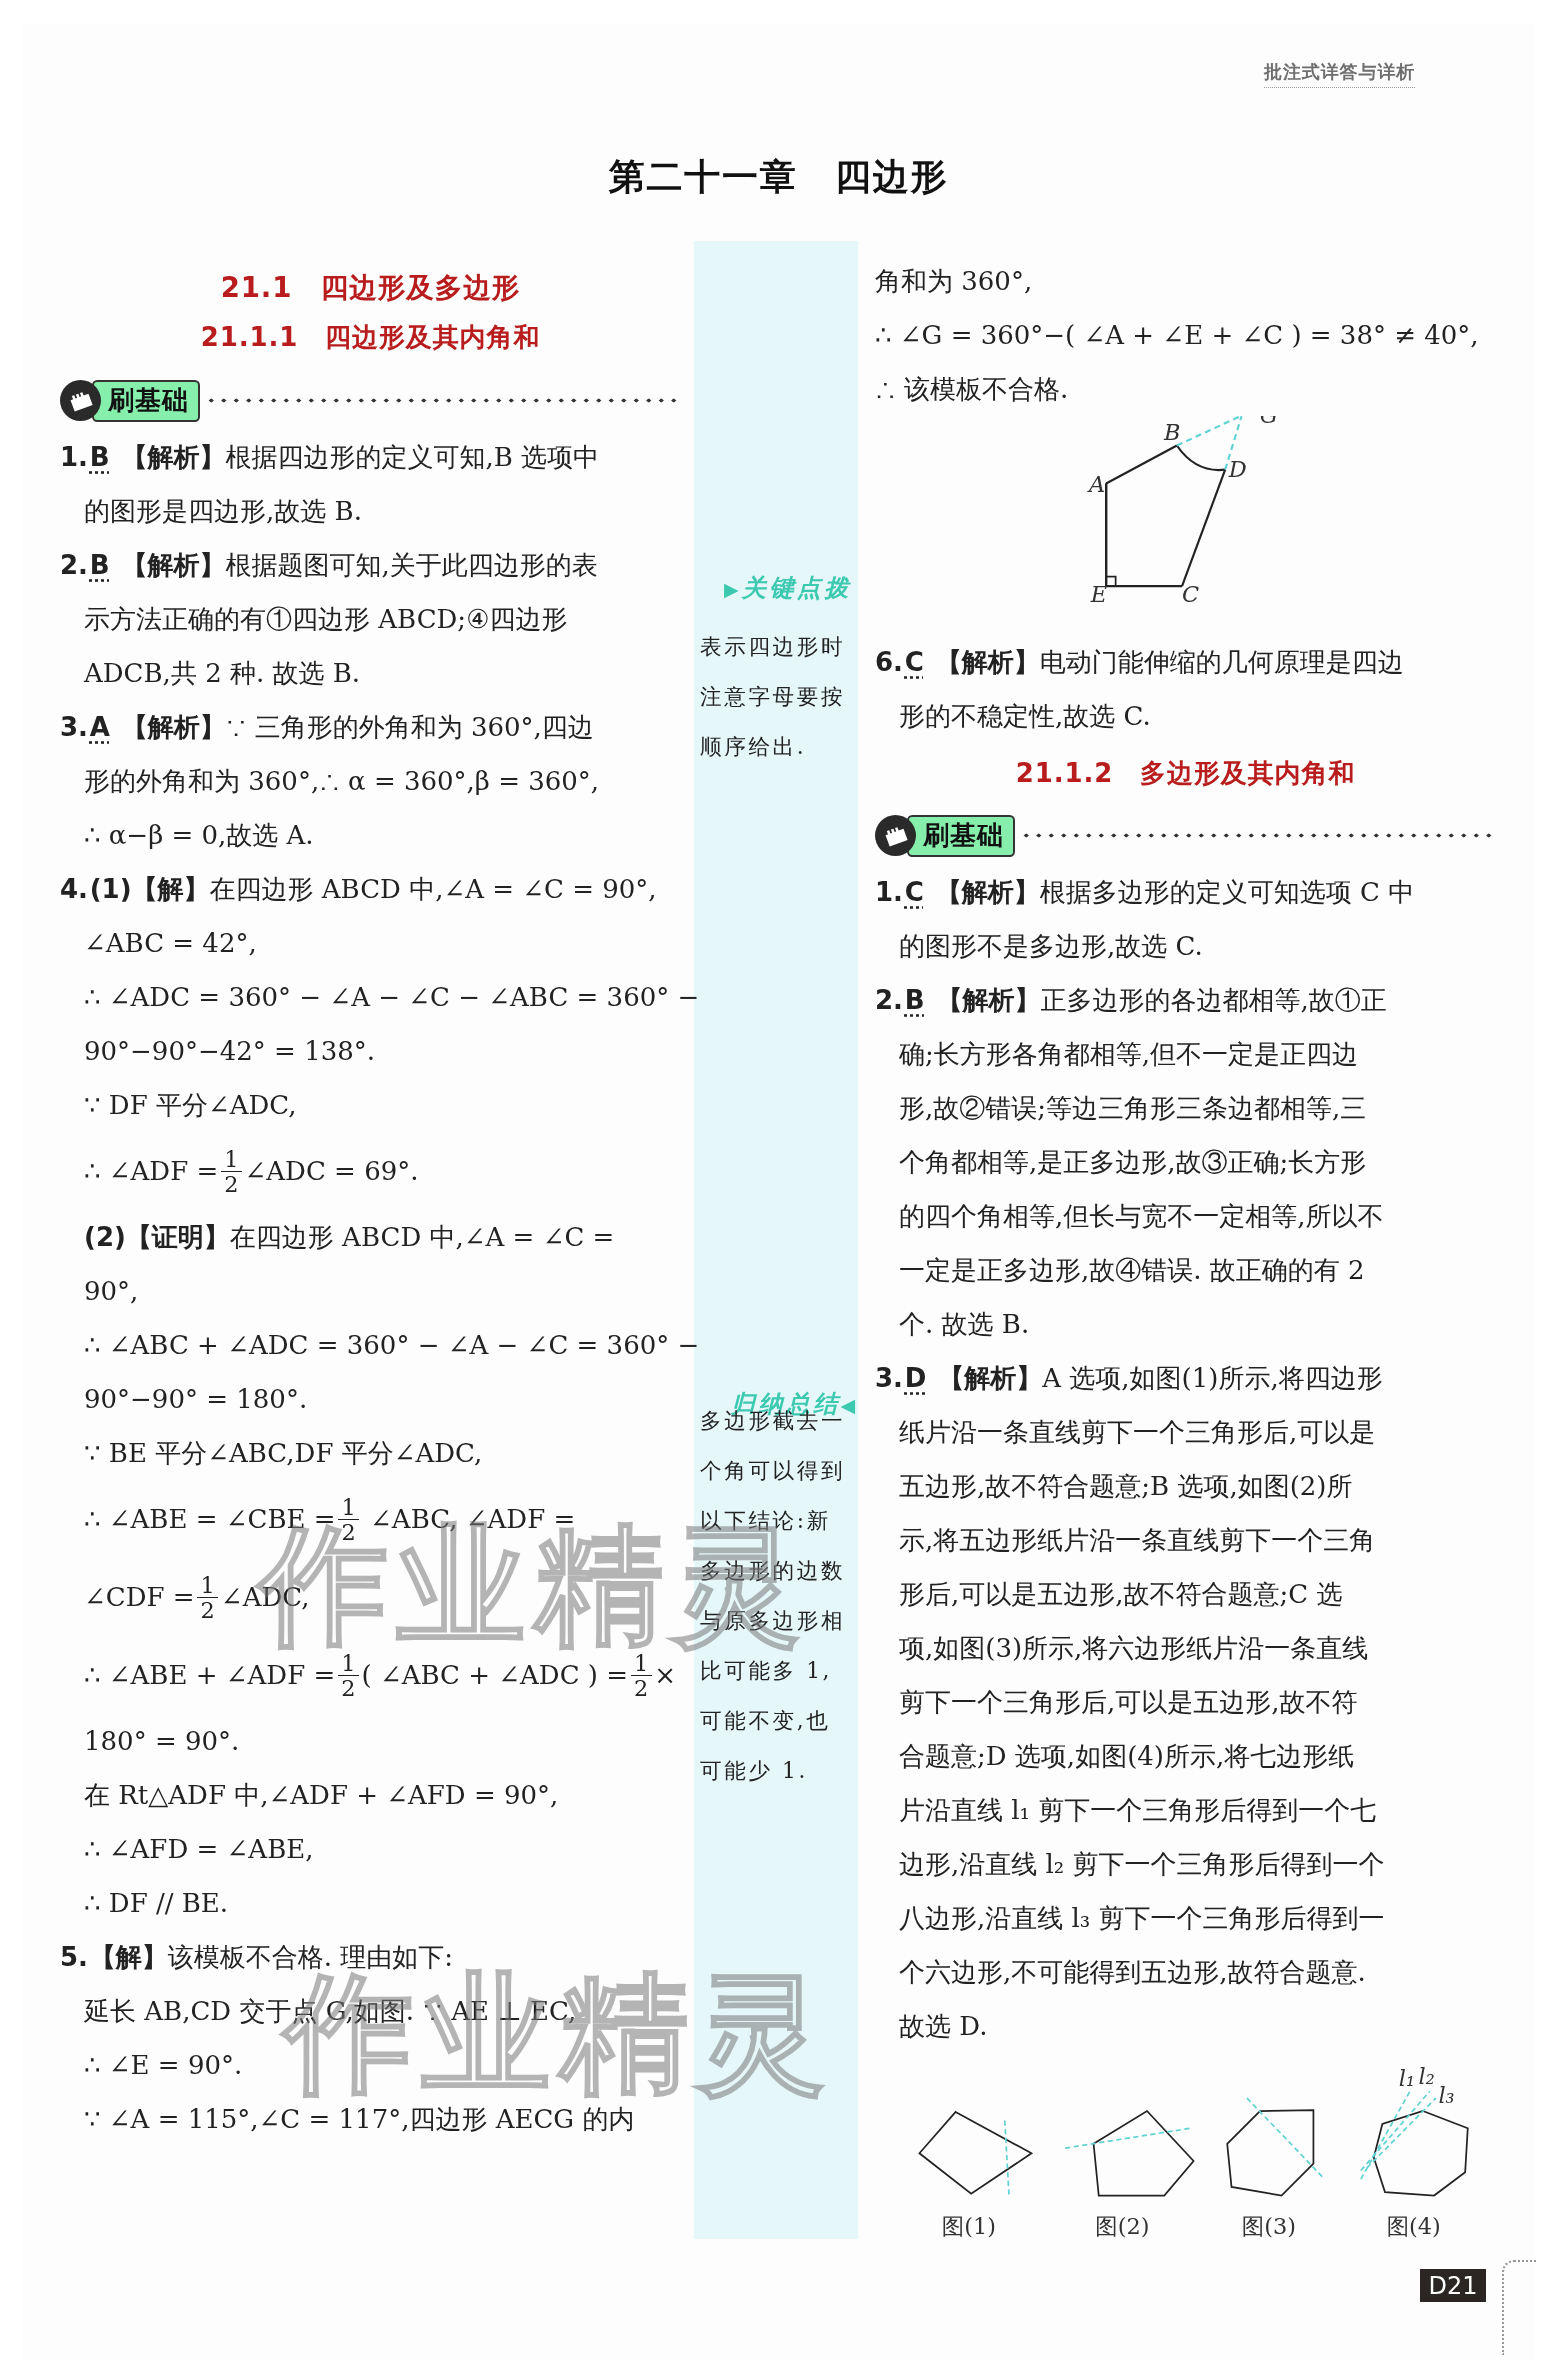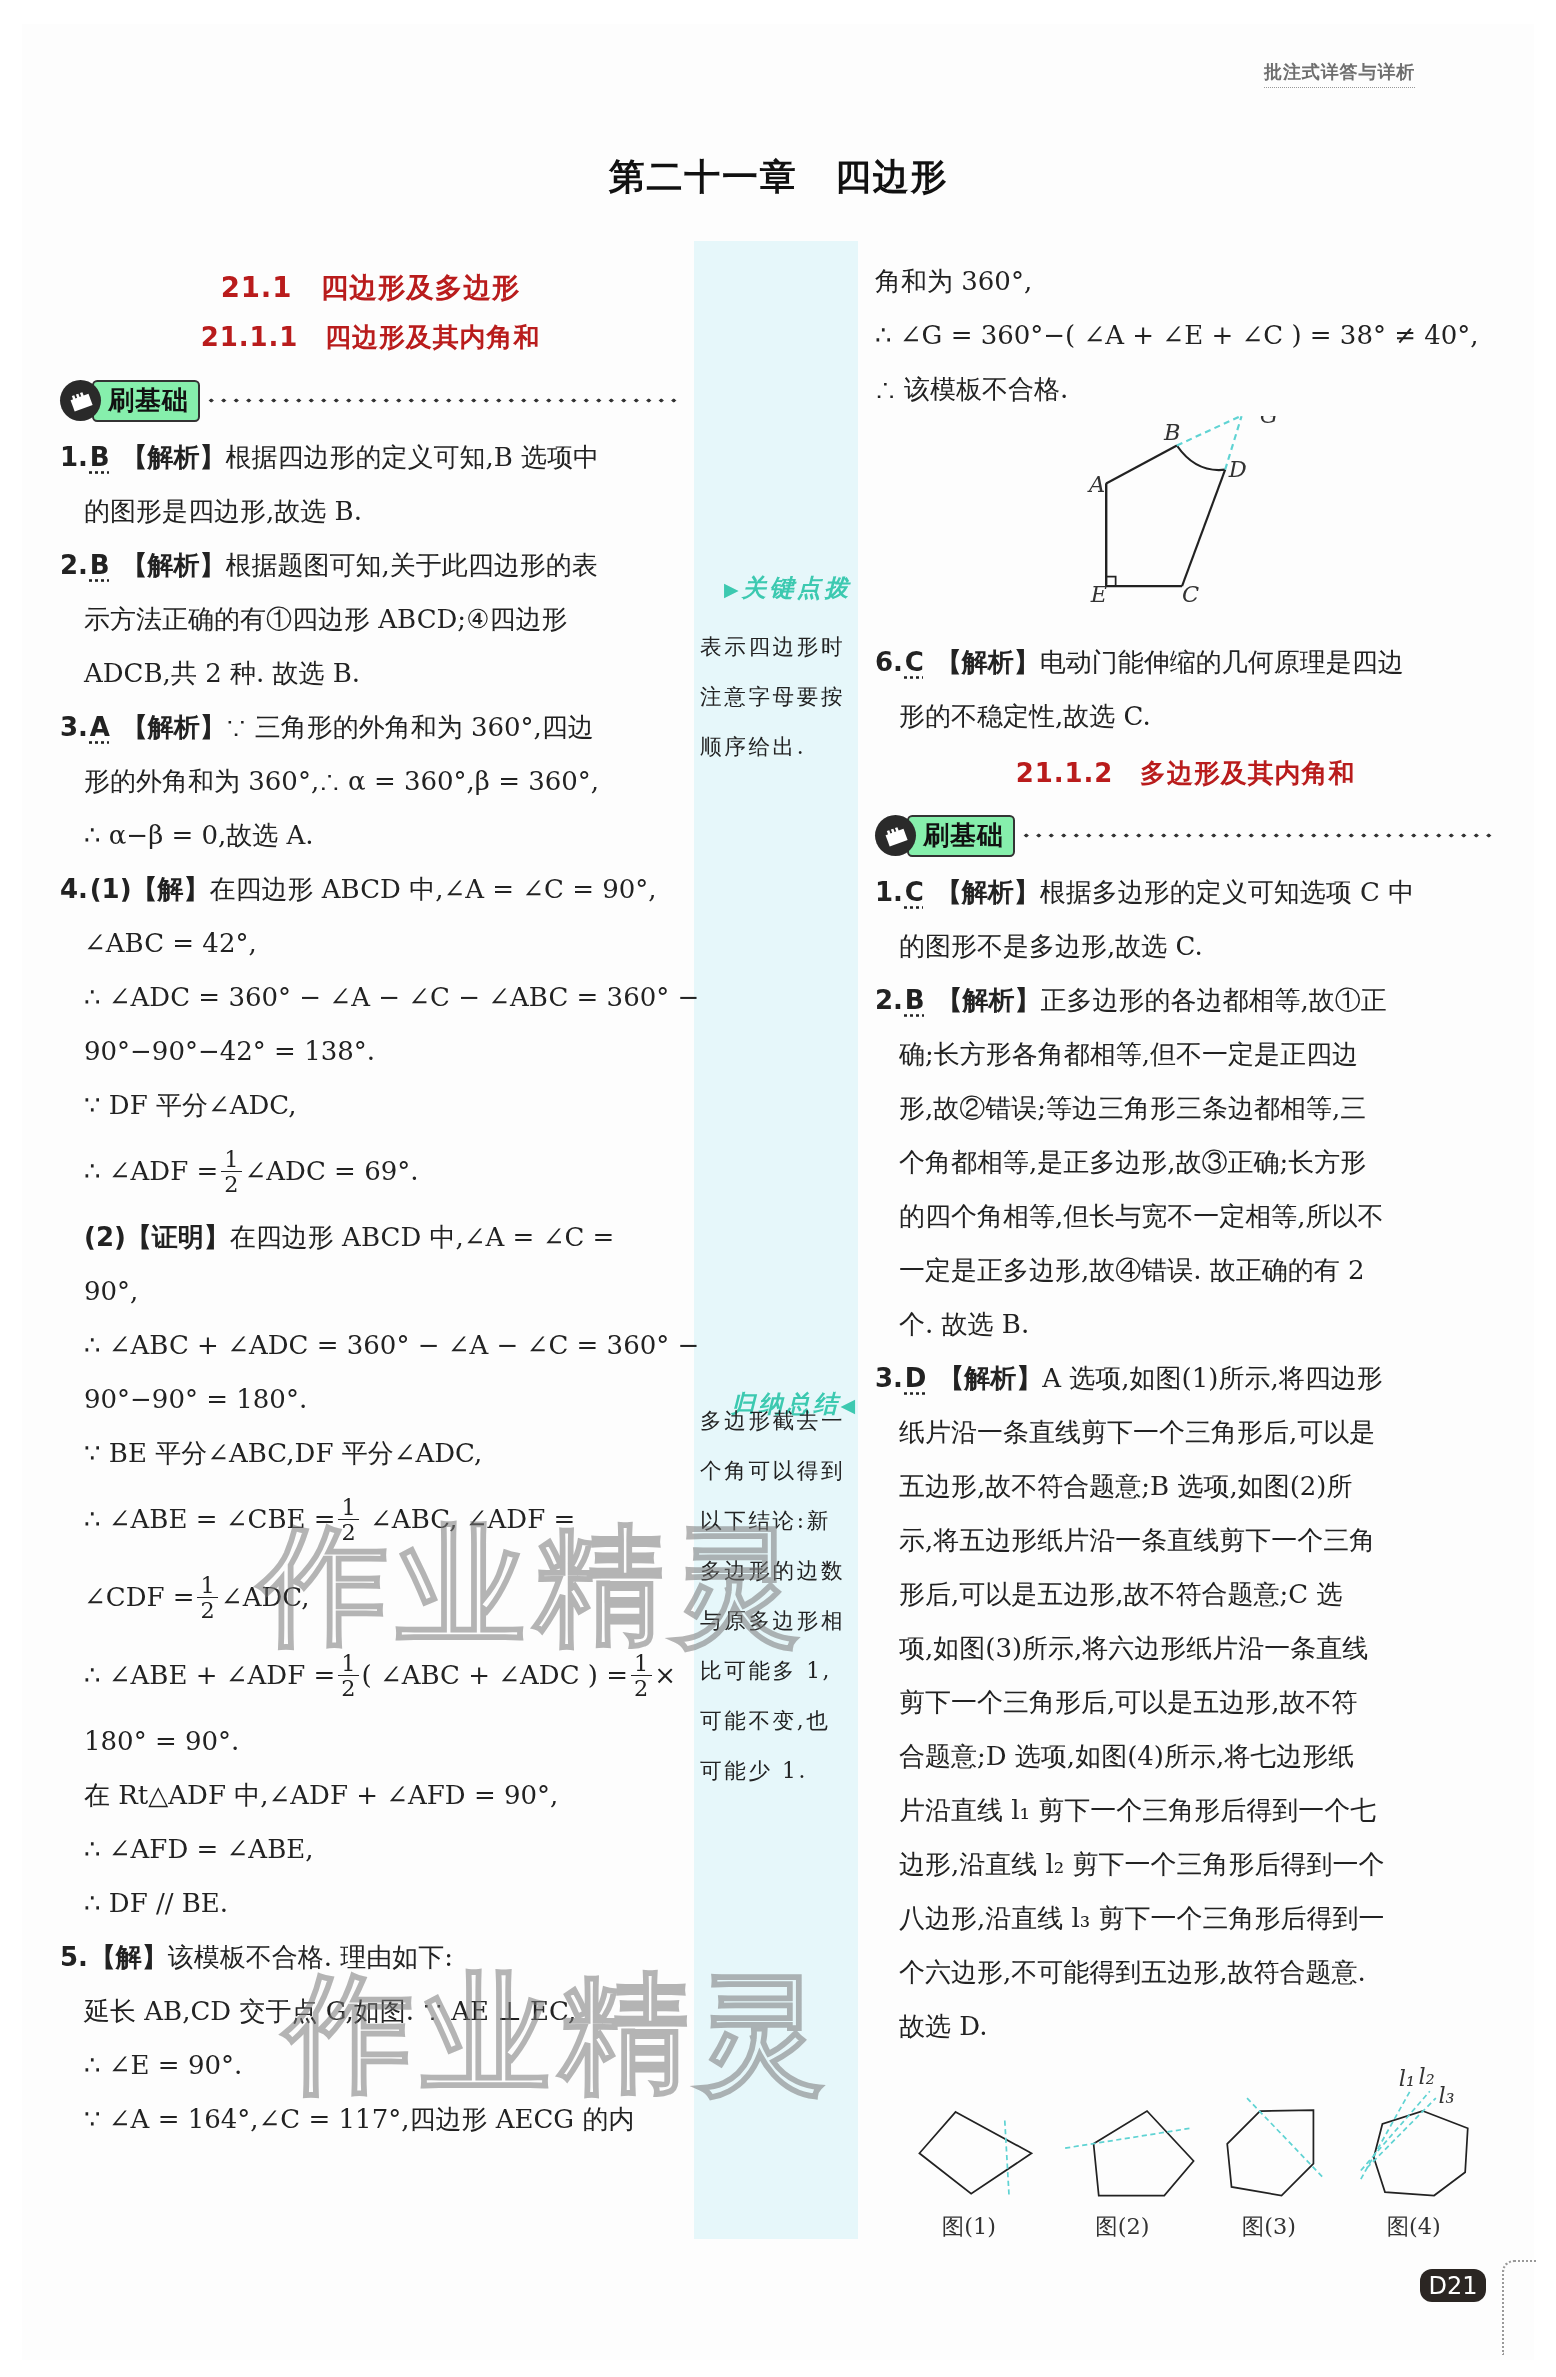"∵ ∠A = 164°,∠C =" div.line { text: 164 -> 115 }
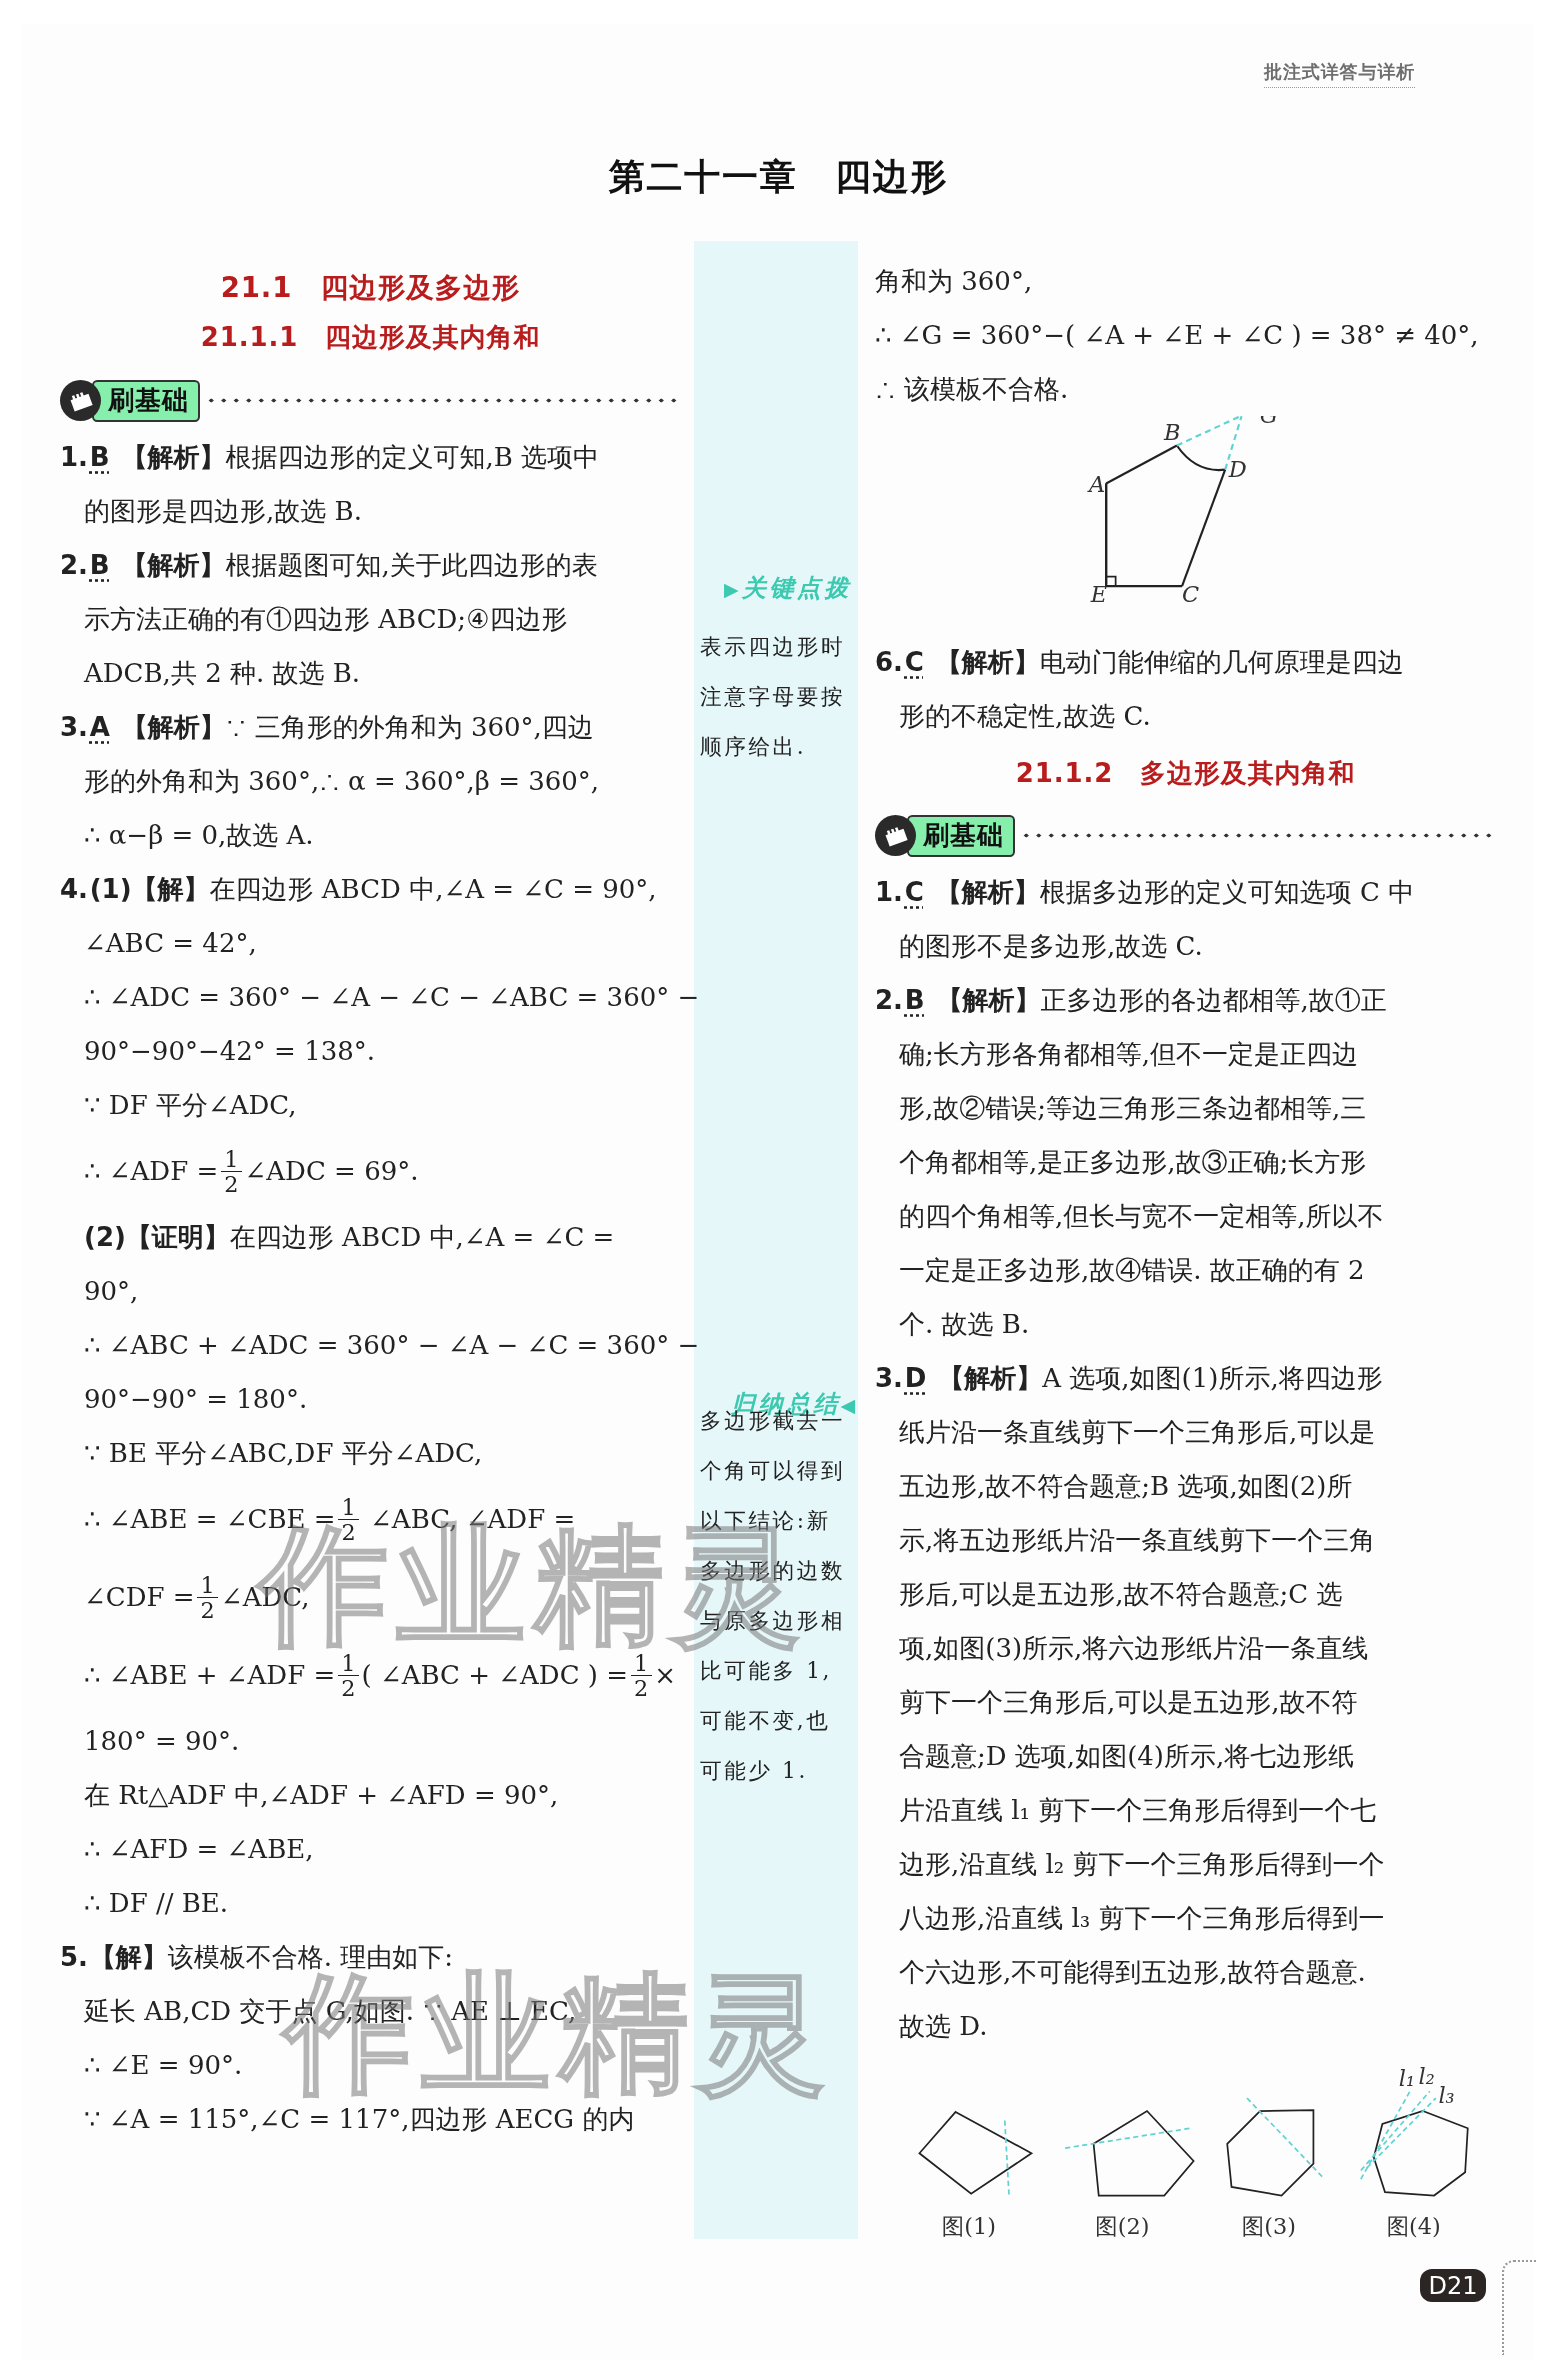"D21" .page-num { border-radius: 12px -> 0 }
